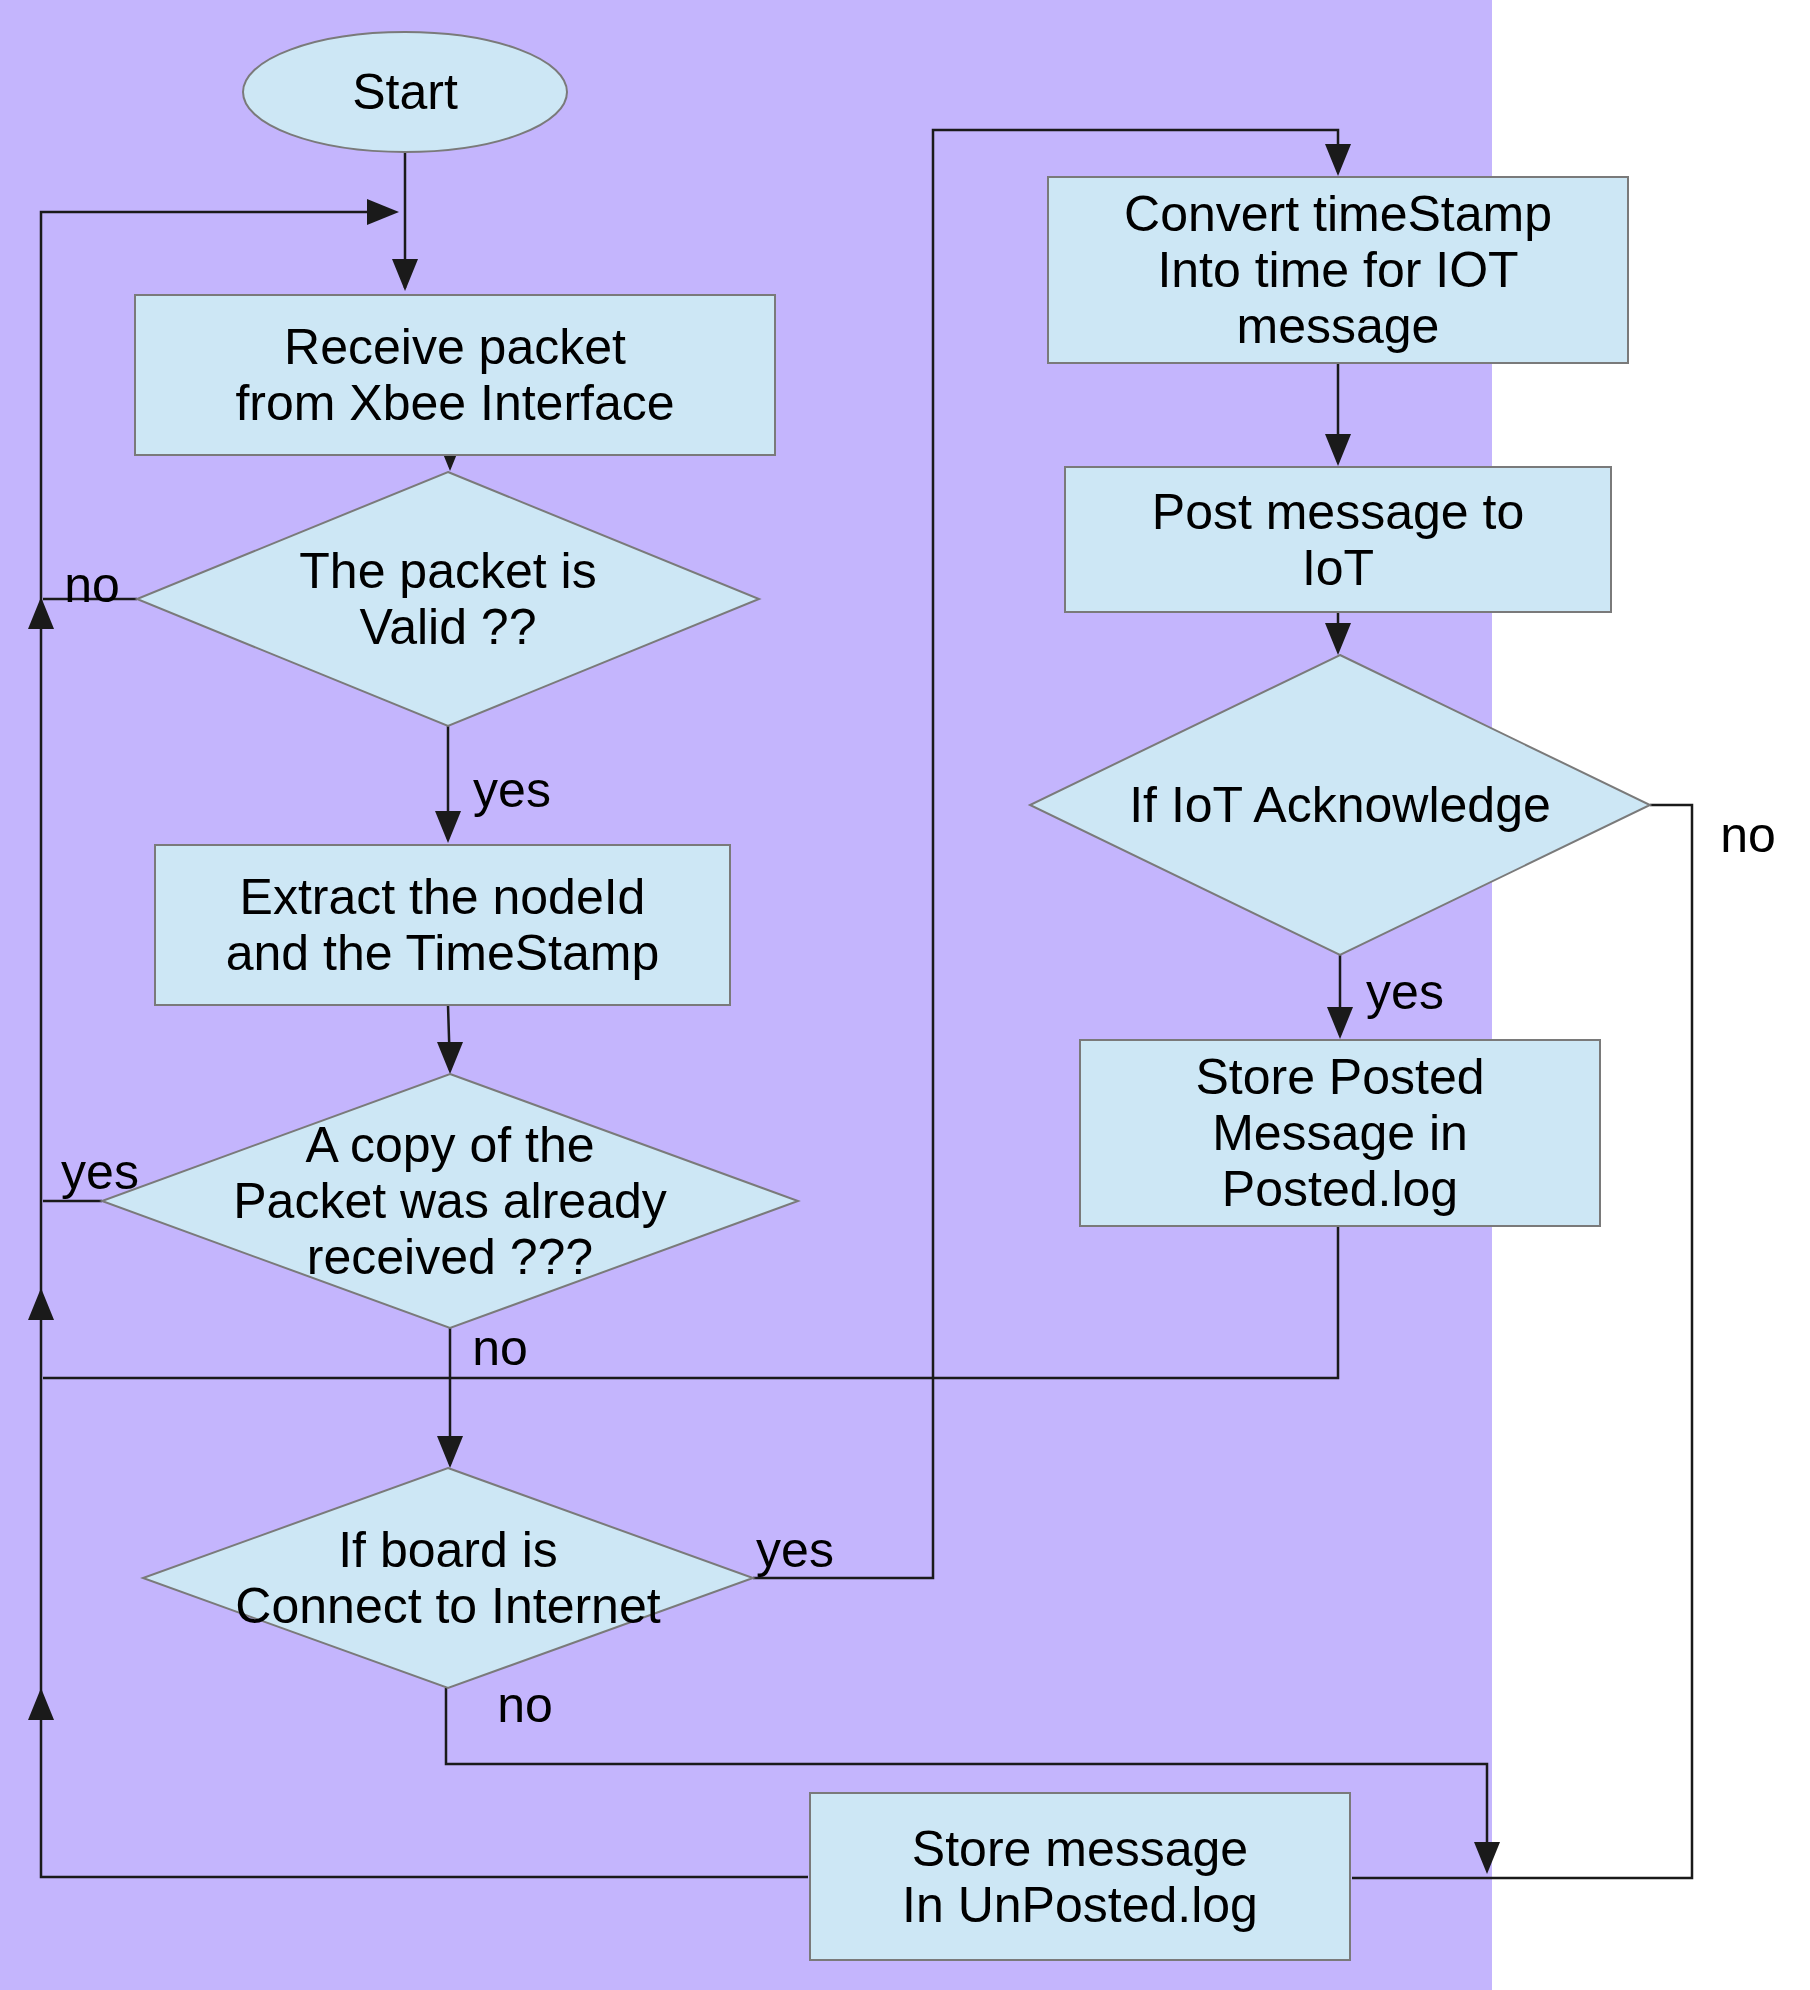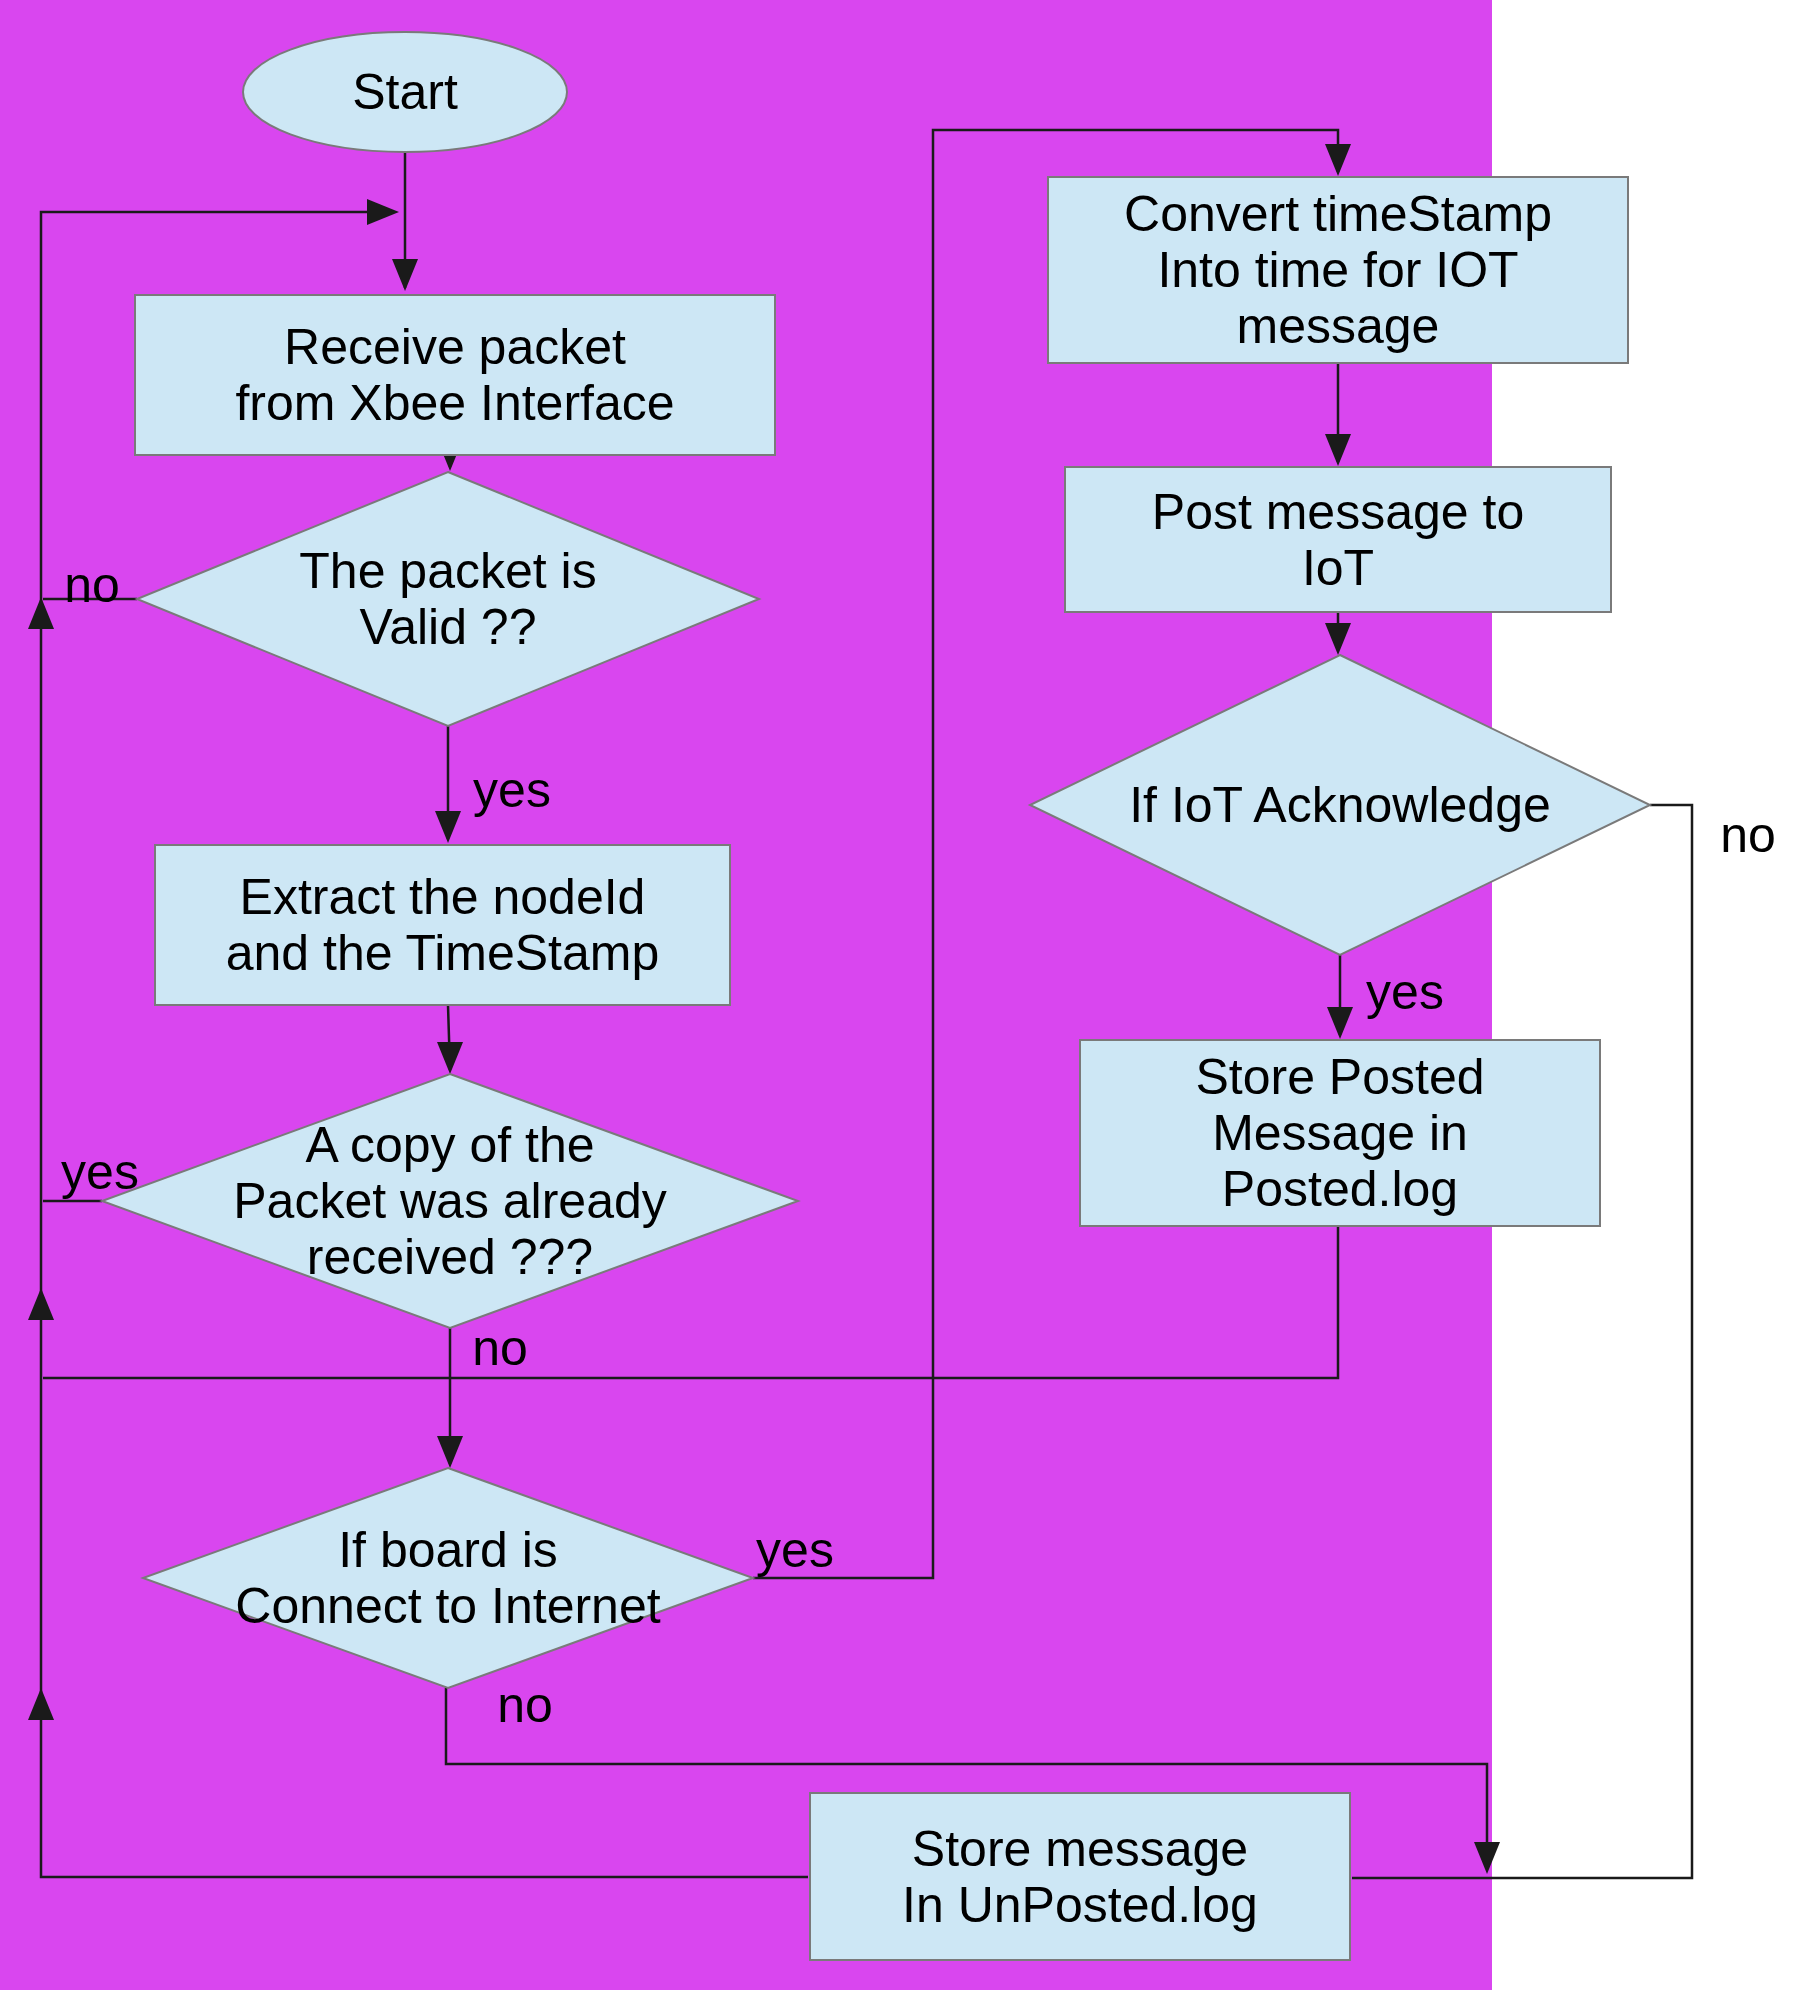"Start" .canvas { background: #d946ef -> #c4b5fd }
